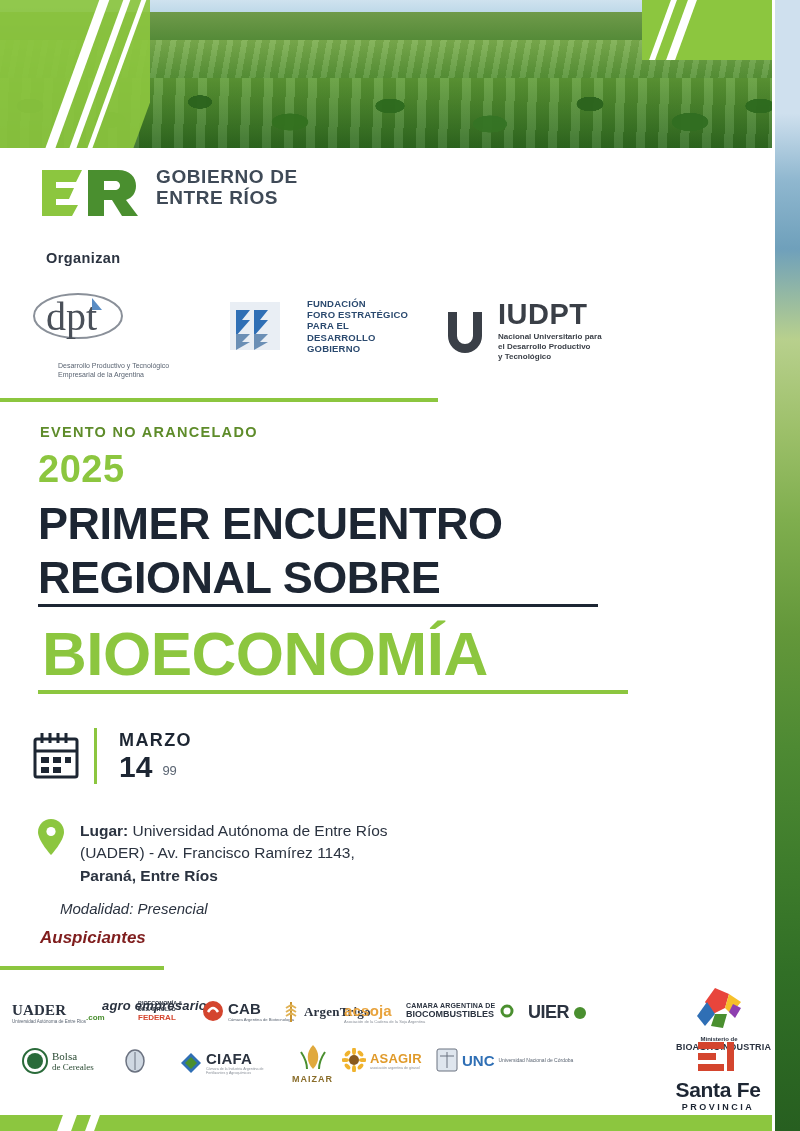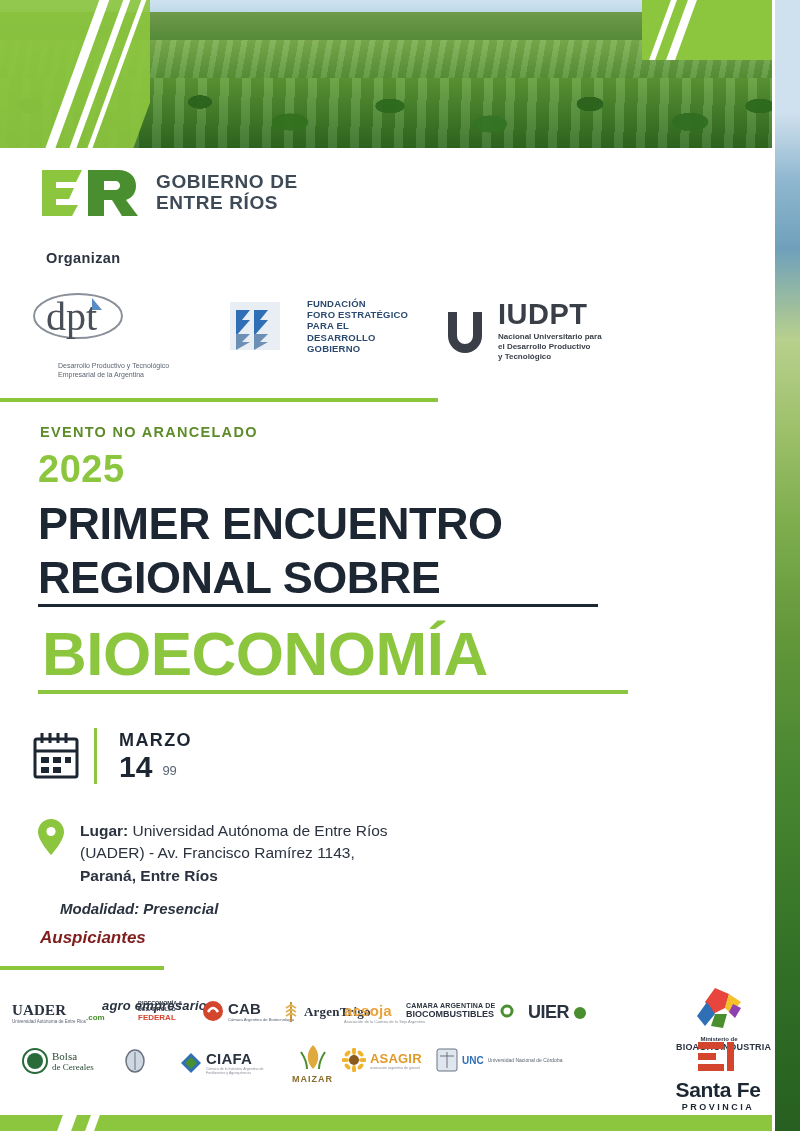"GOBIERNO DE" .er-logo-wrap { align-items: center -> flex-start }
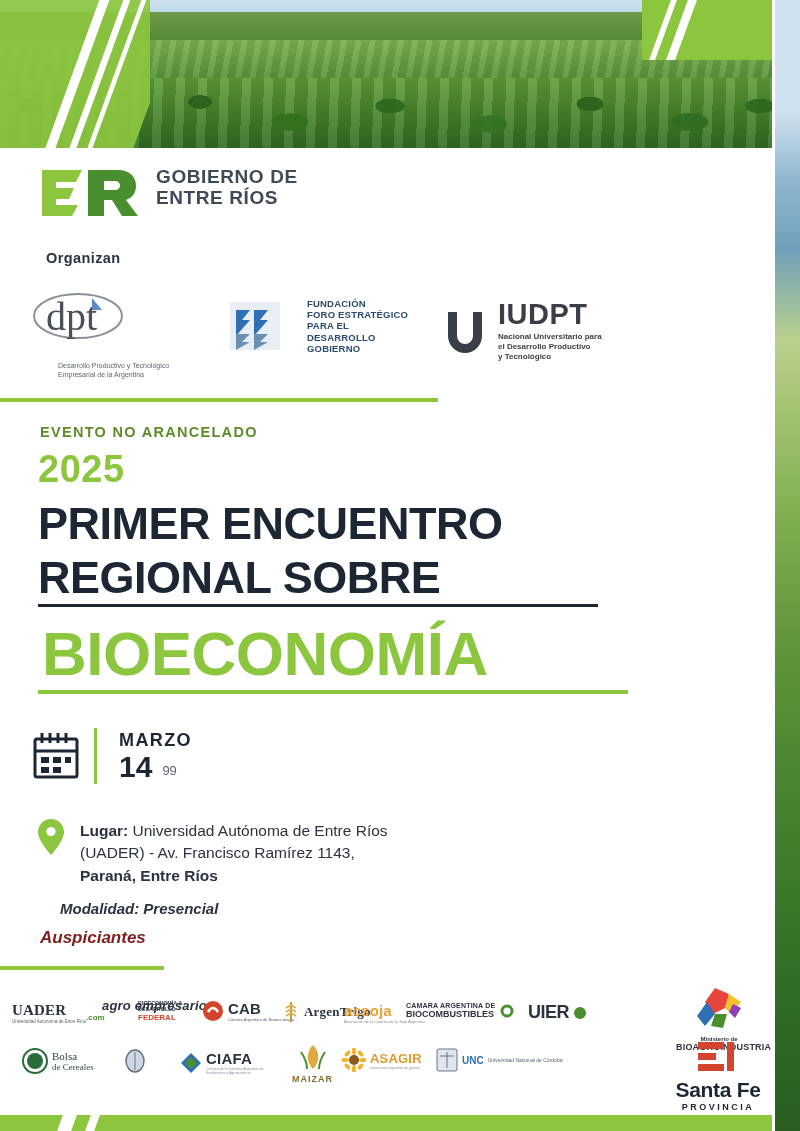"Modalidad: Presencial" .modalidad { font-weight: bold -> normal }
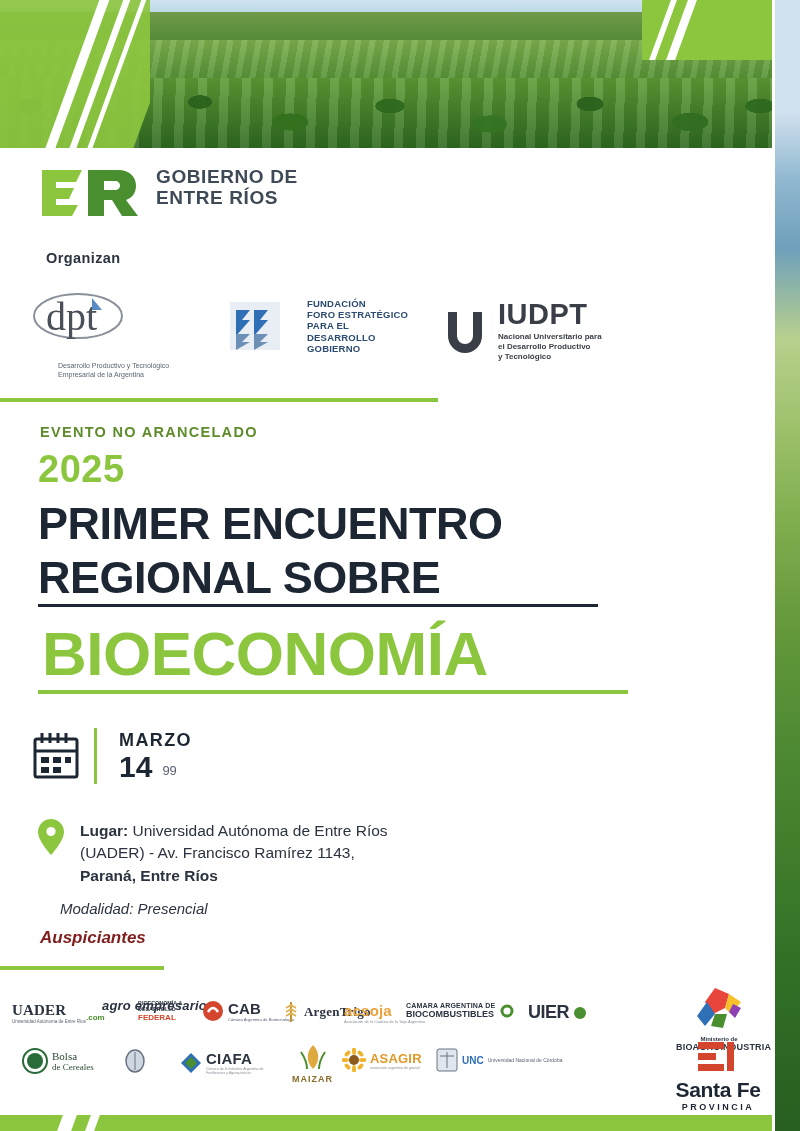"UNC" div { font-size: 10px -> 15px }
